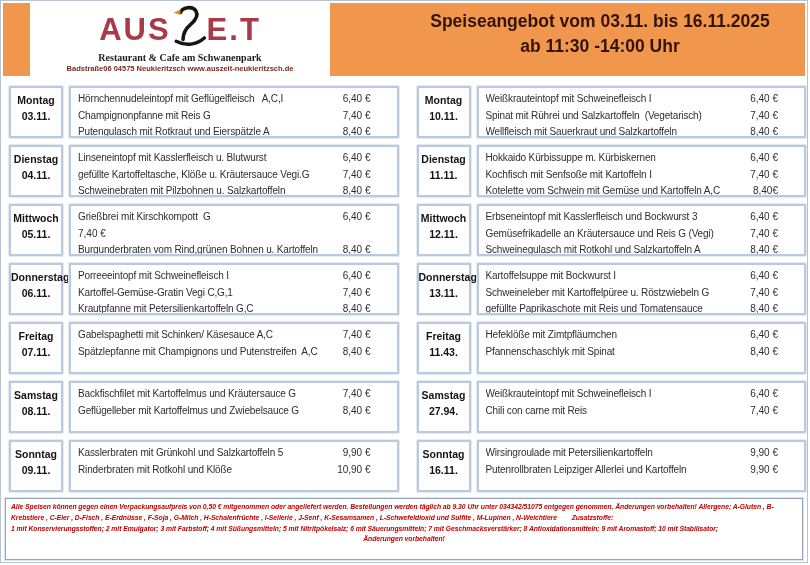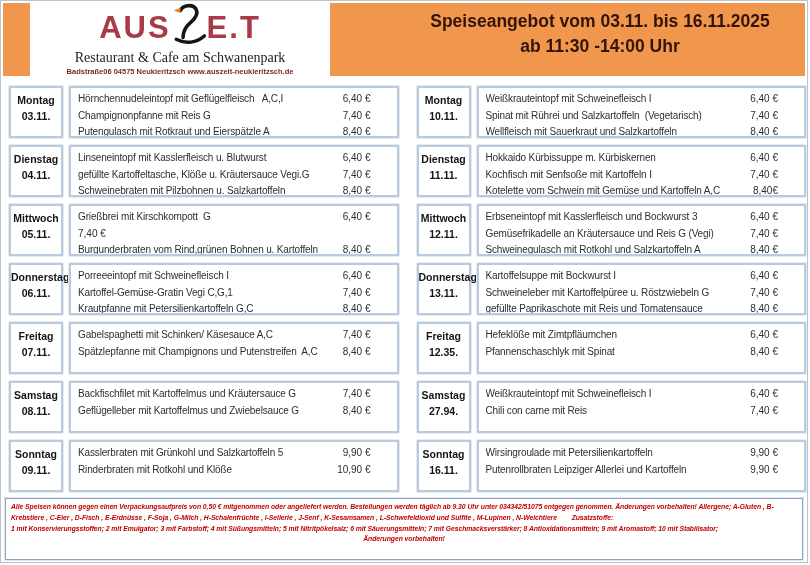"Restaurant & Cafe am Schwanenpark" .logo-subtitle { font-size: 14px -> 10px; font-weight: normal -> bold }
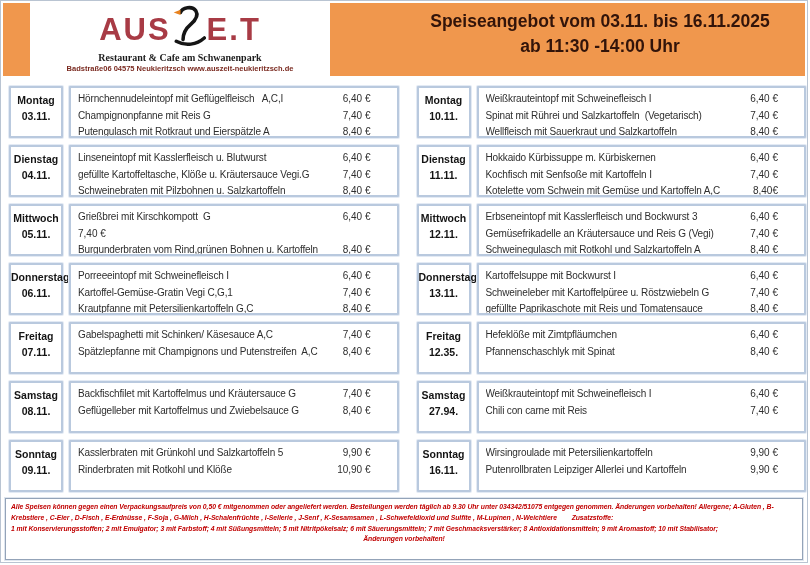"12.35." div.day-date { text: 12.35 -> 11.43 }
